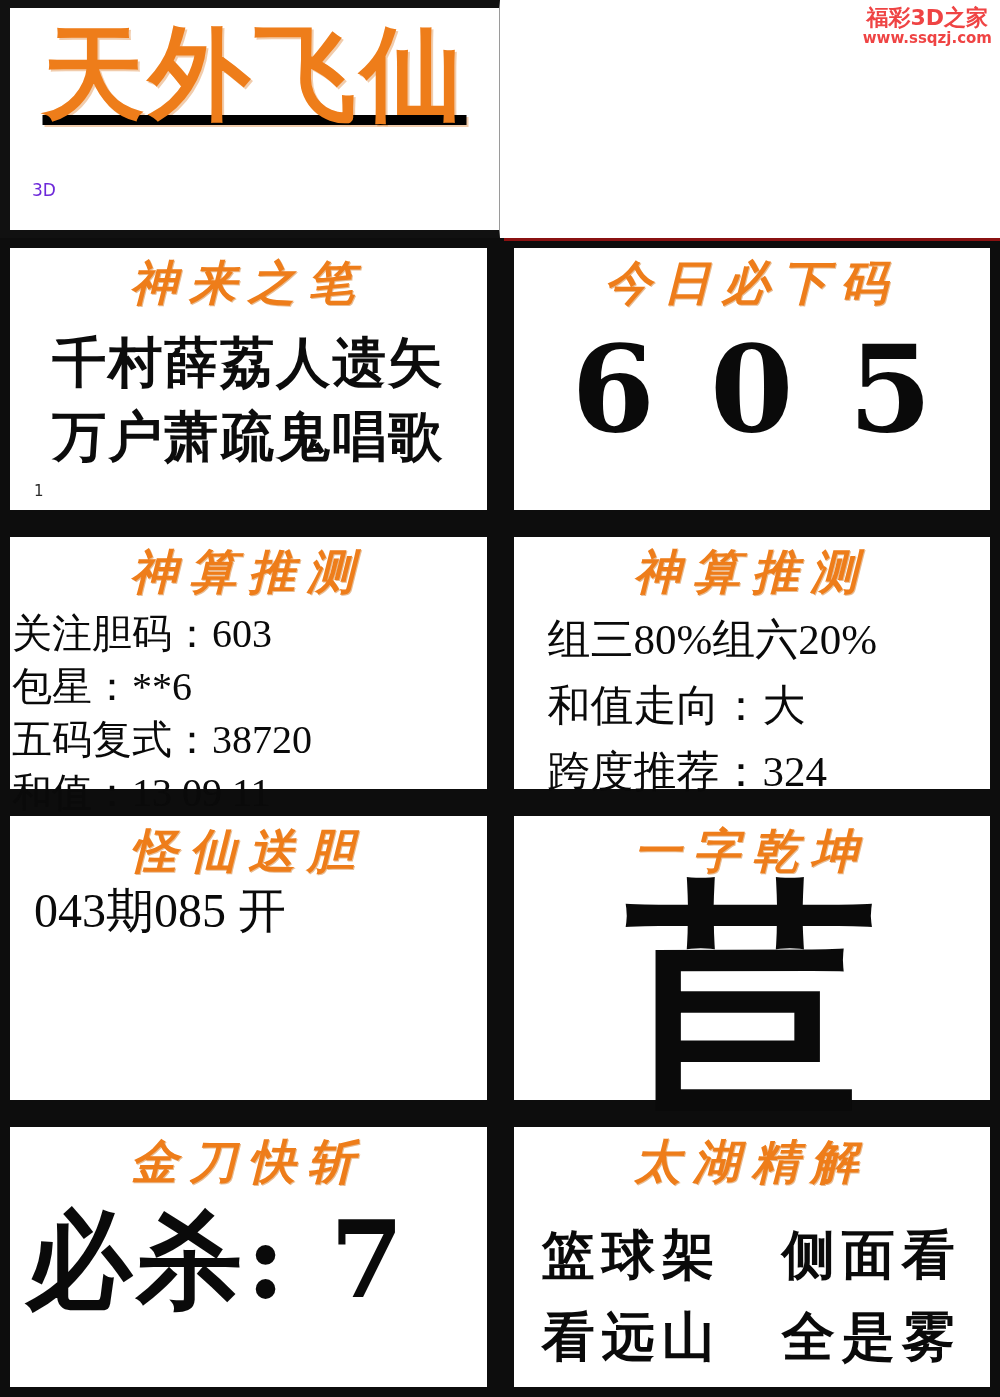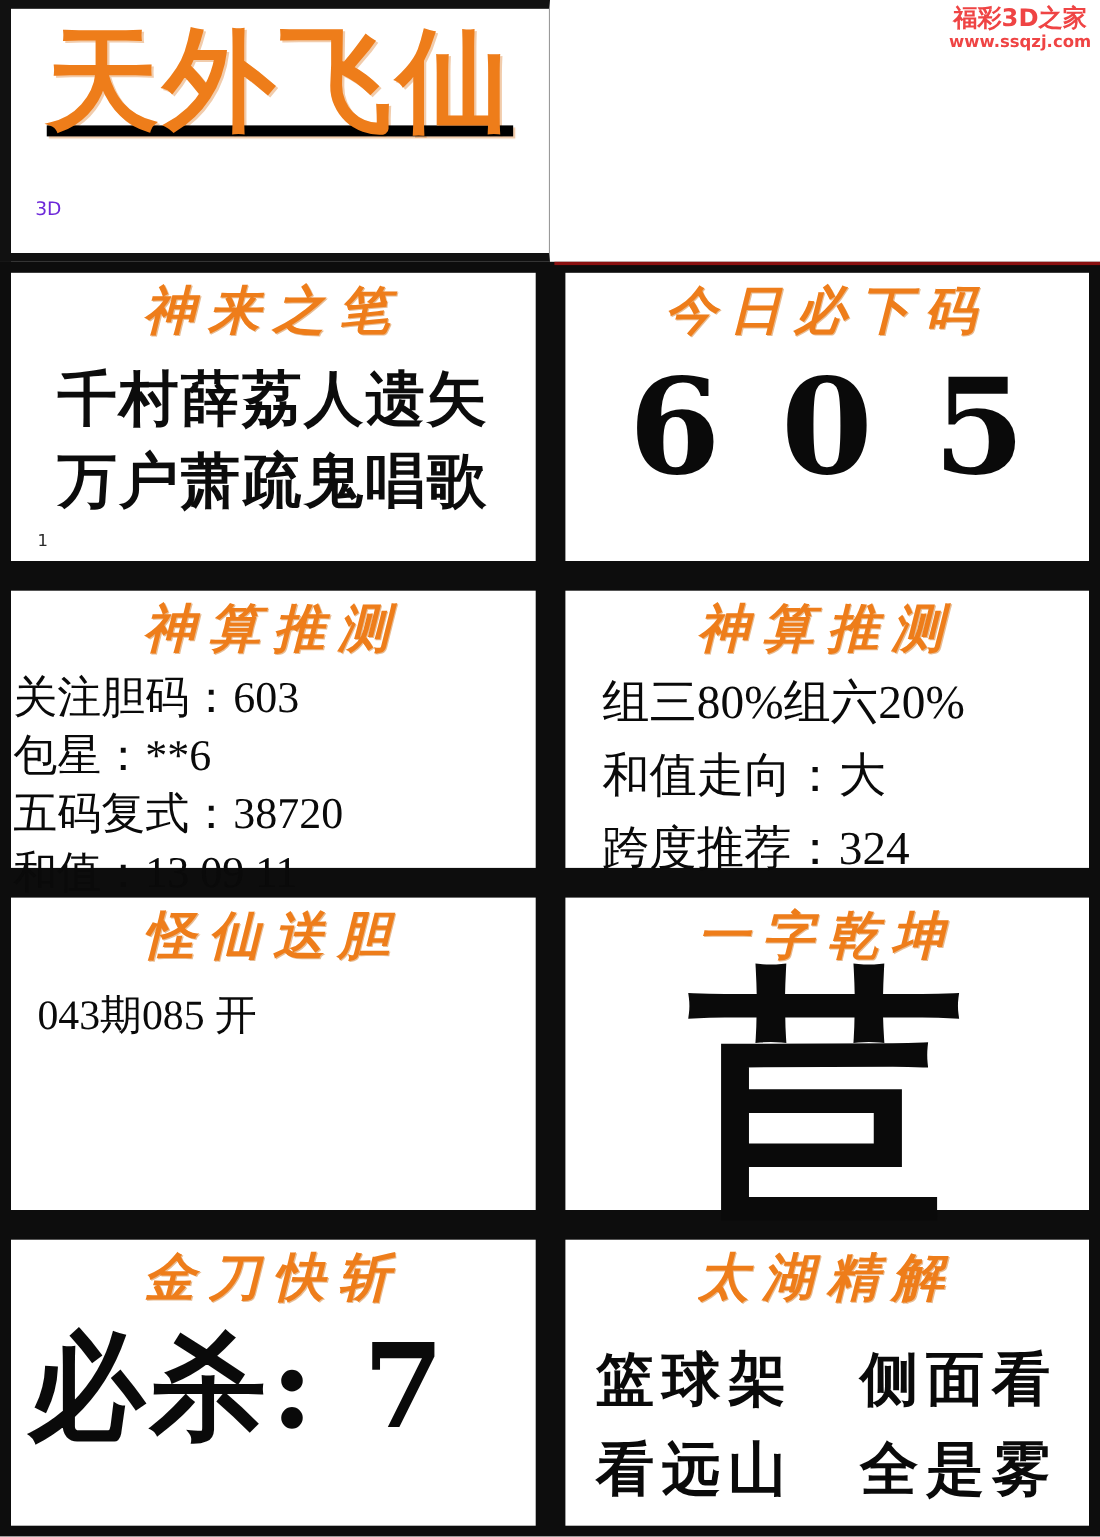"043期085 开" .guaixian-line { font-size: 38px -> 48px; margin-top: 16px -> 4px }
